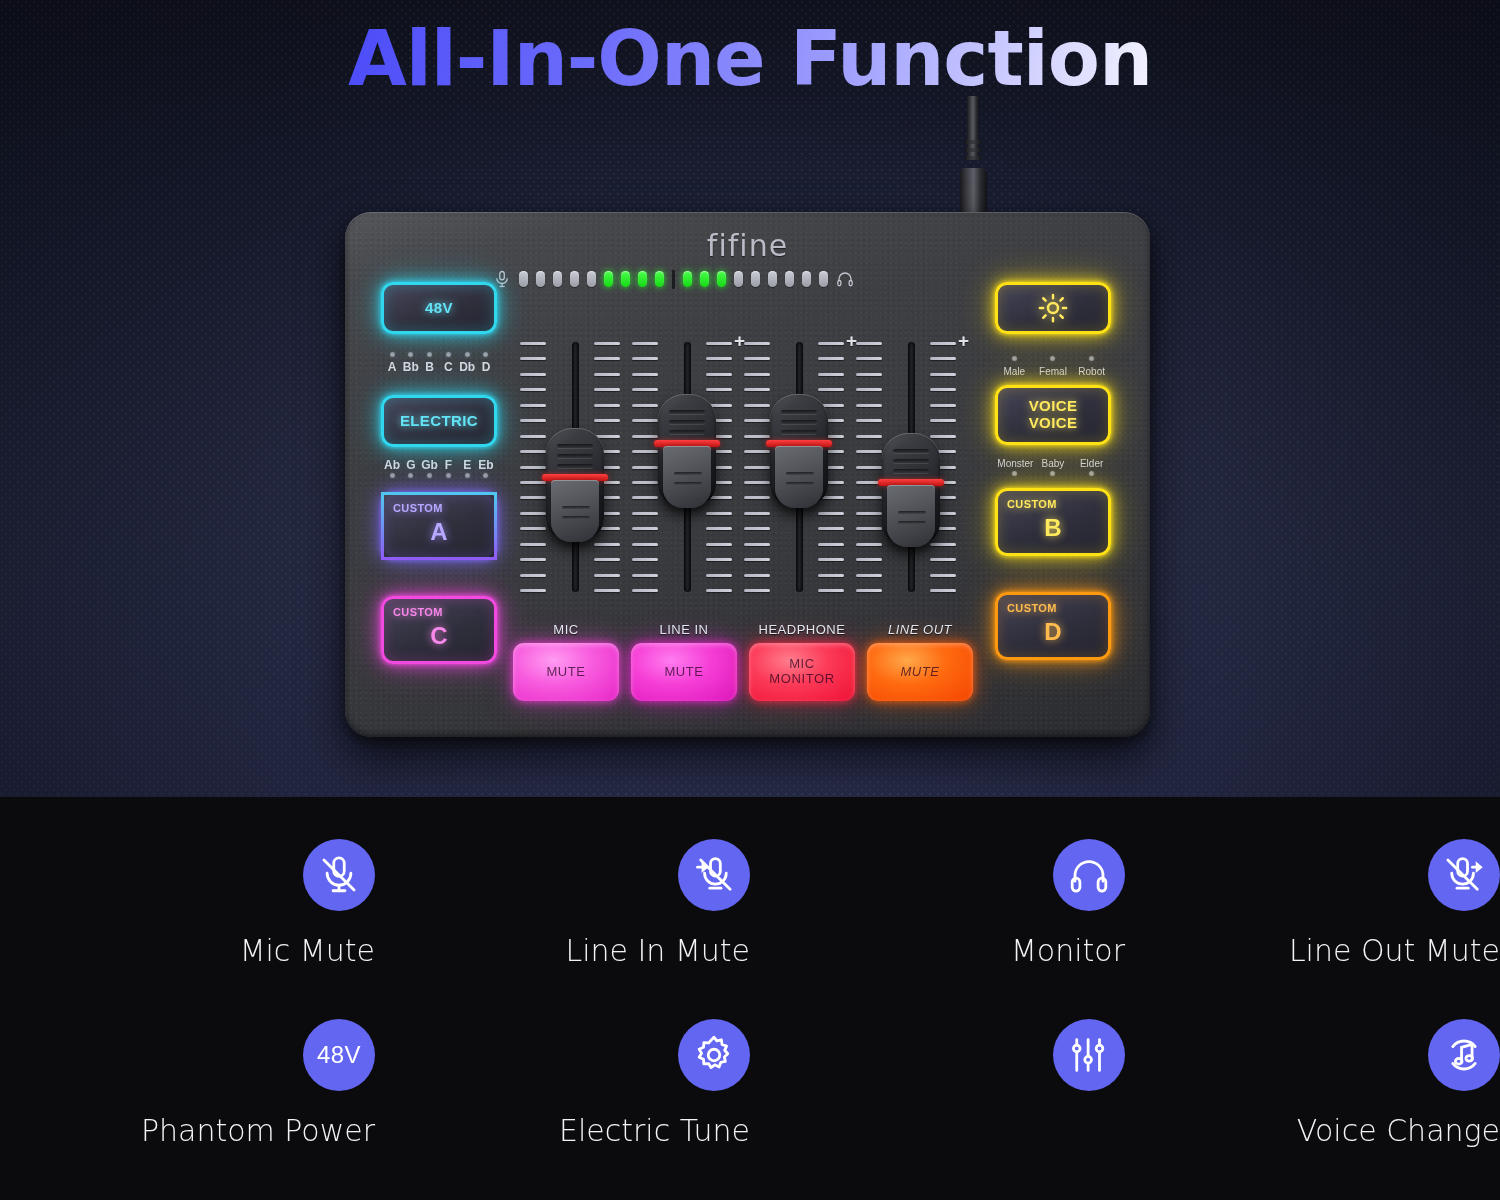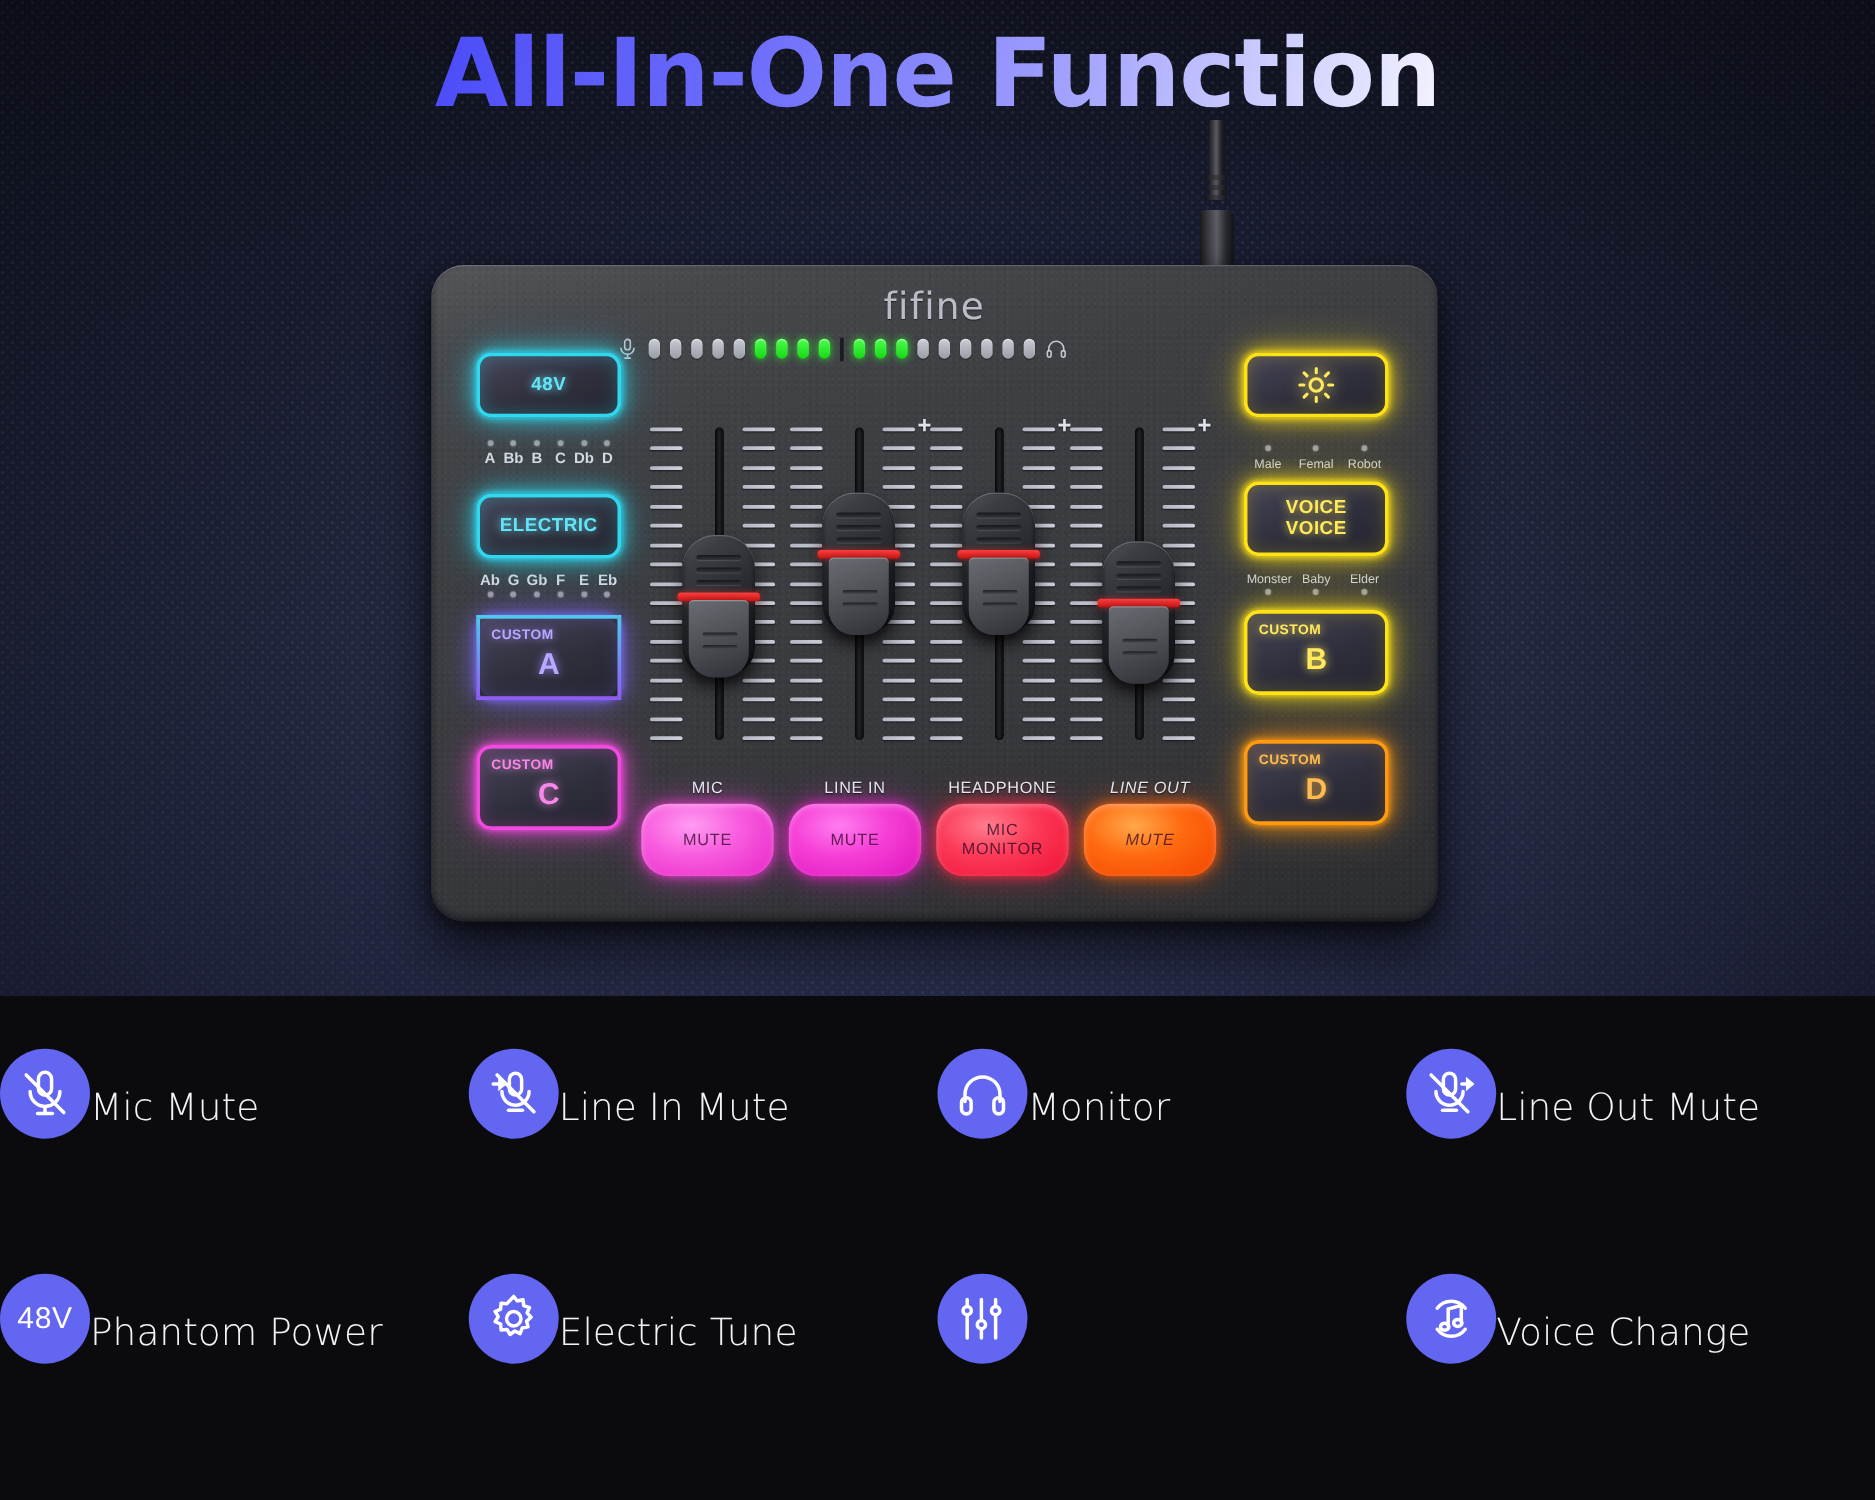"MUTE" .pad { border-radius: 22px -> 11px }
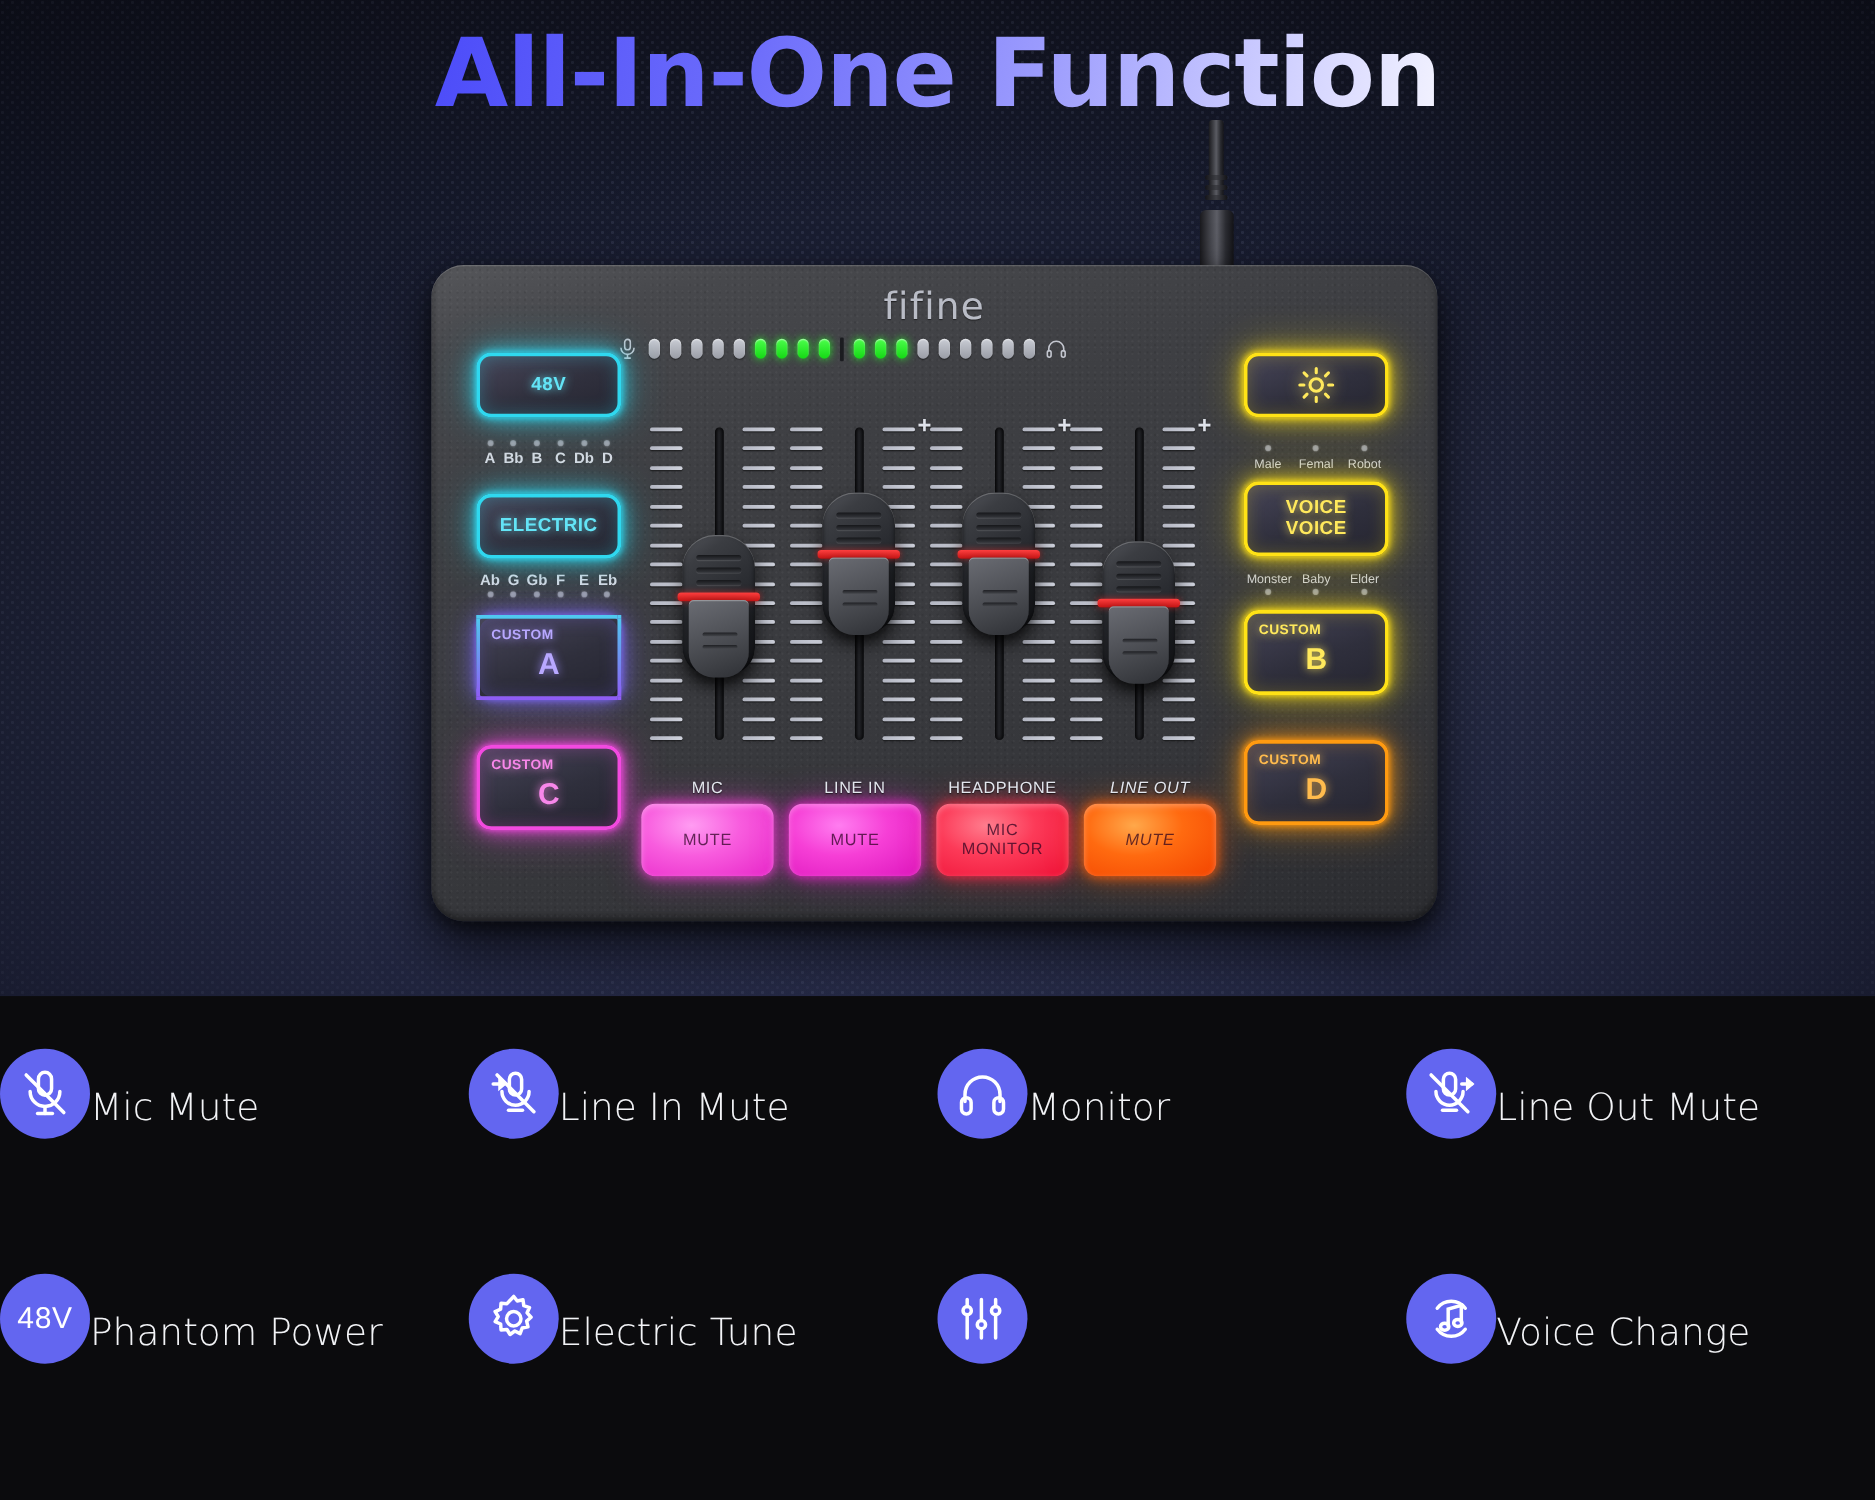"Mic Mute" .fcell { align-items: center -> flex-end; flex-direction: row -> column }
